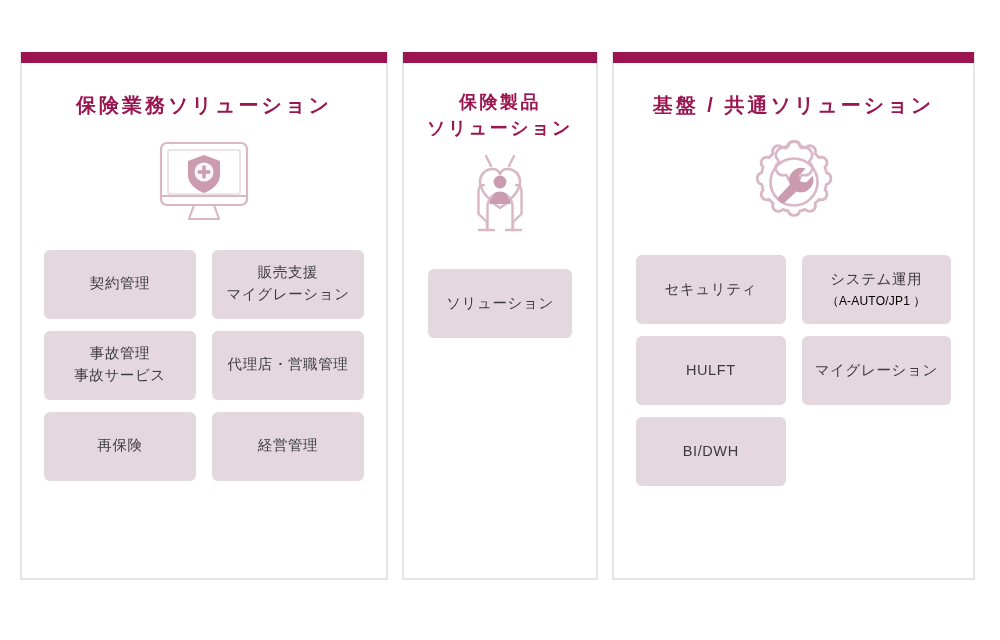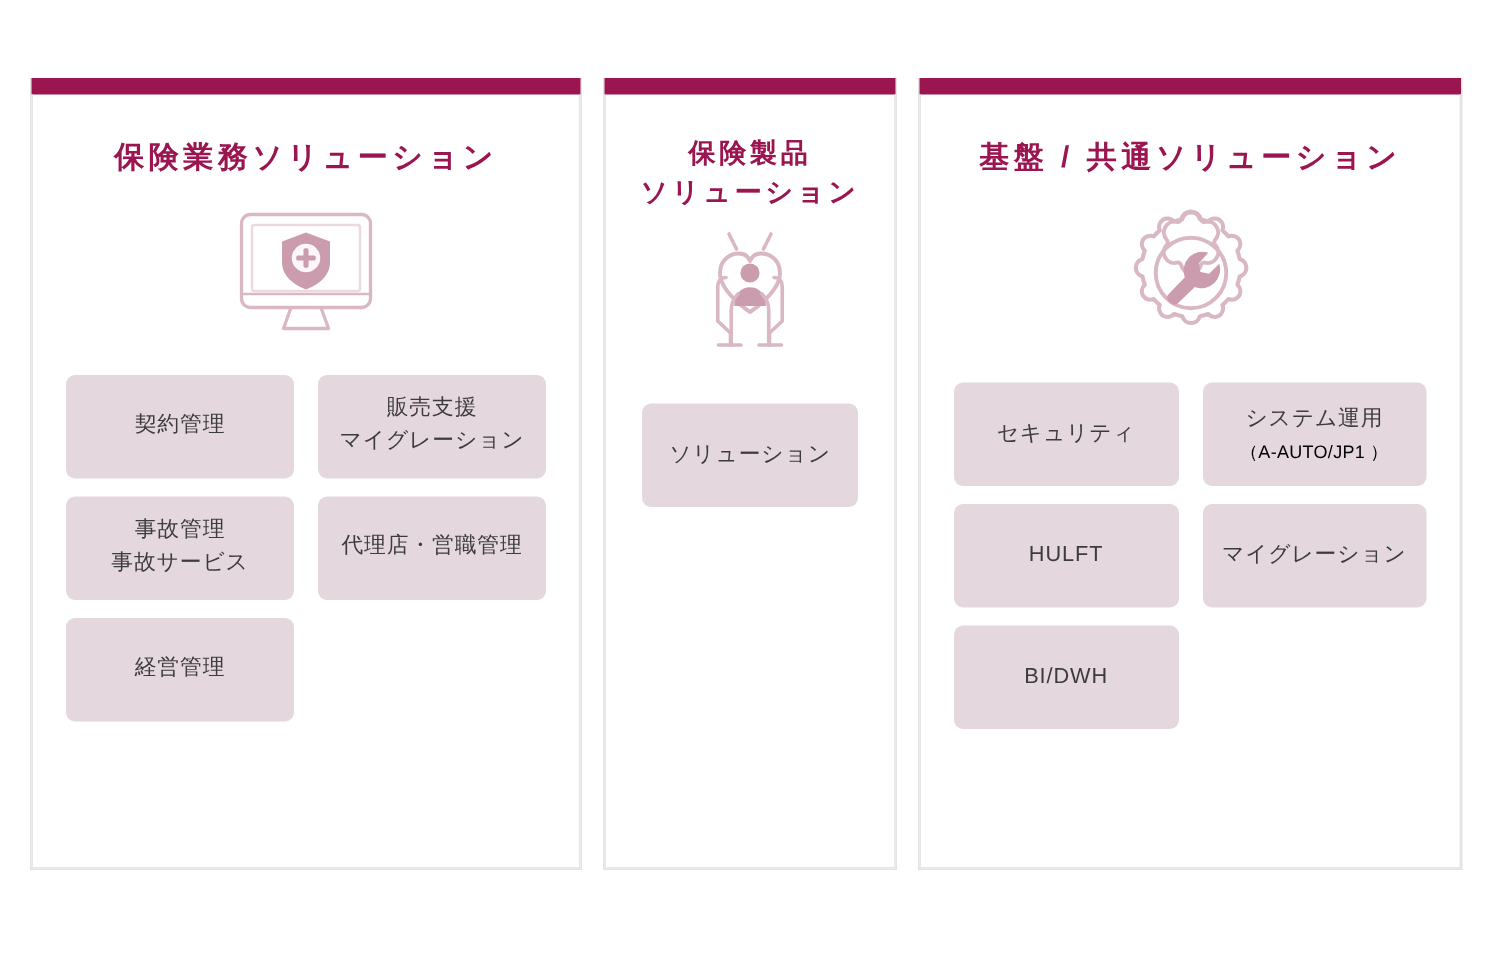"再保険" div.tile { html: none -> <div> <span>再保険</span> </div> }
